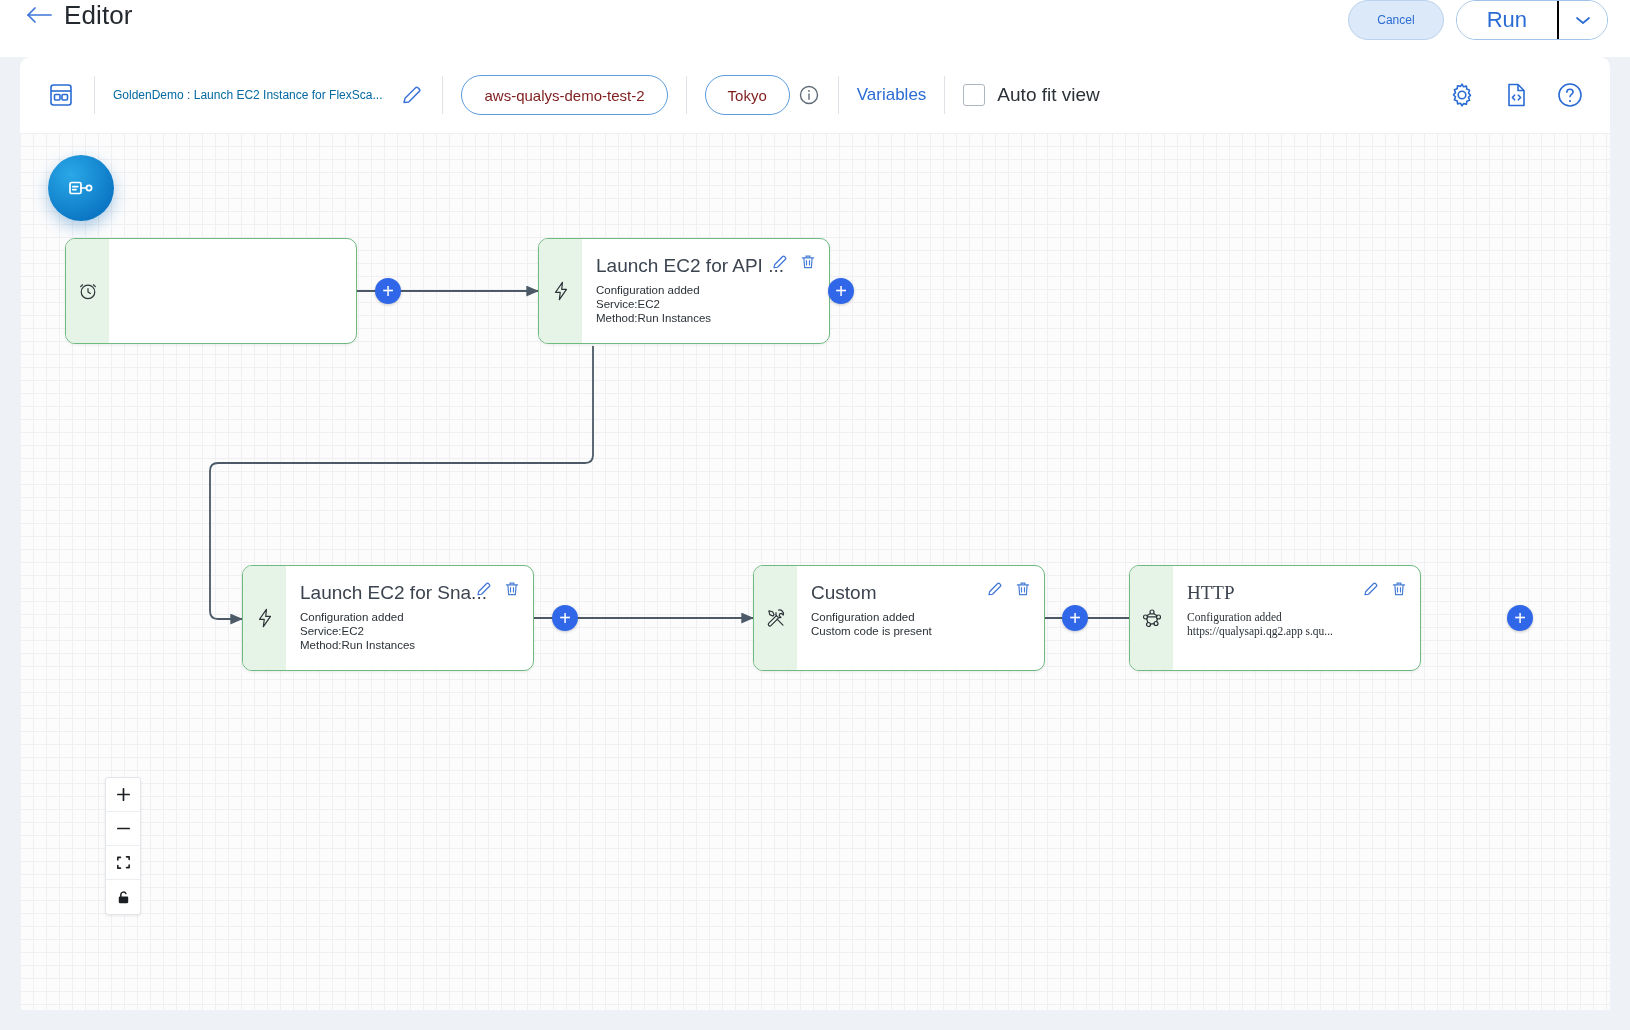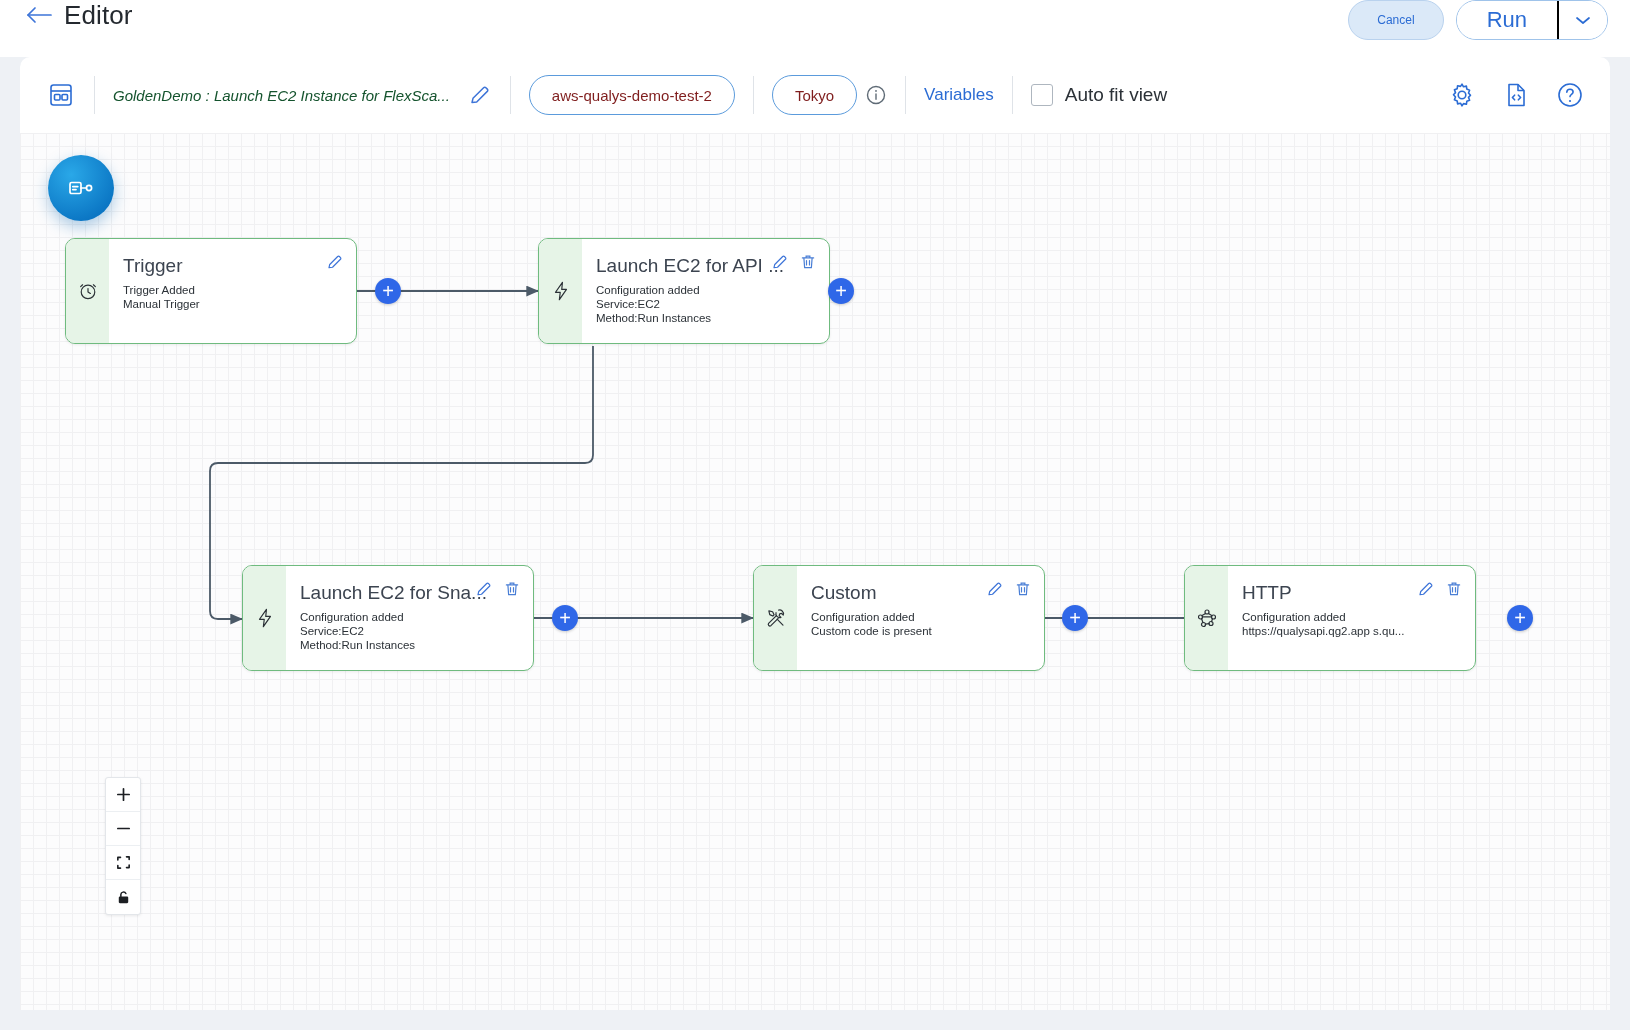"GoldenDemo : Launch EC2 Instance" #flow-name { color: #14532d -> #0369a1; font-size: 15px -> 12px; font-style: italic -> none }
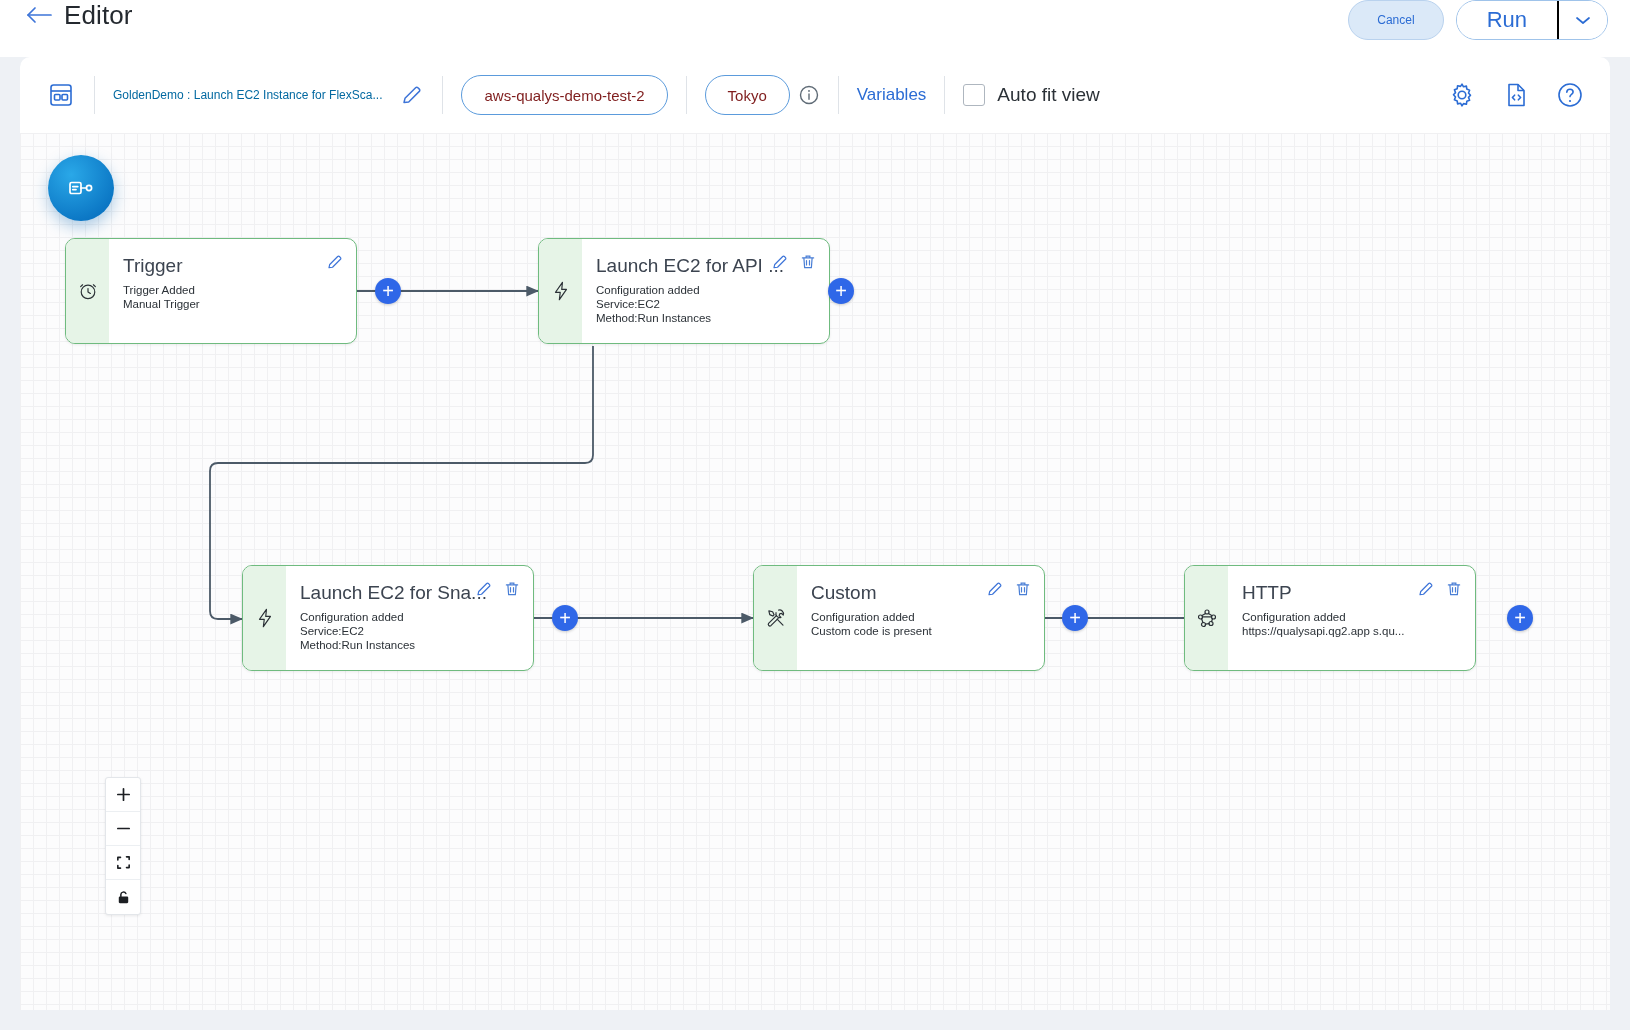"Trigger" div.node-body { html: <div> <div>Trigger</div> <div> <div>Trigger Added</div> <div>Manual Trigger</div> </div> <div> <div> <svg> <path></path> </svg> </div> </div> </div> -> none }
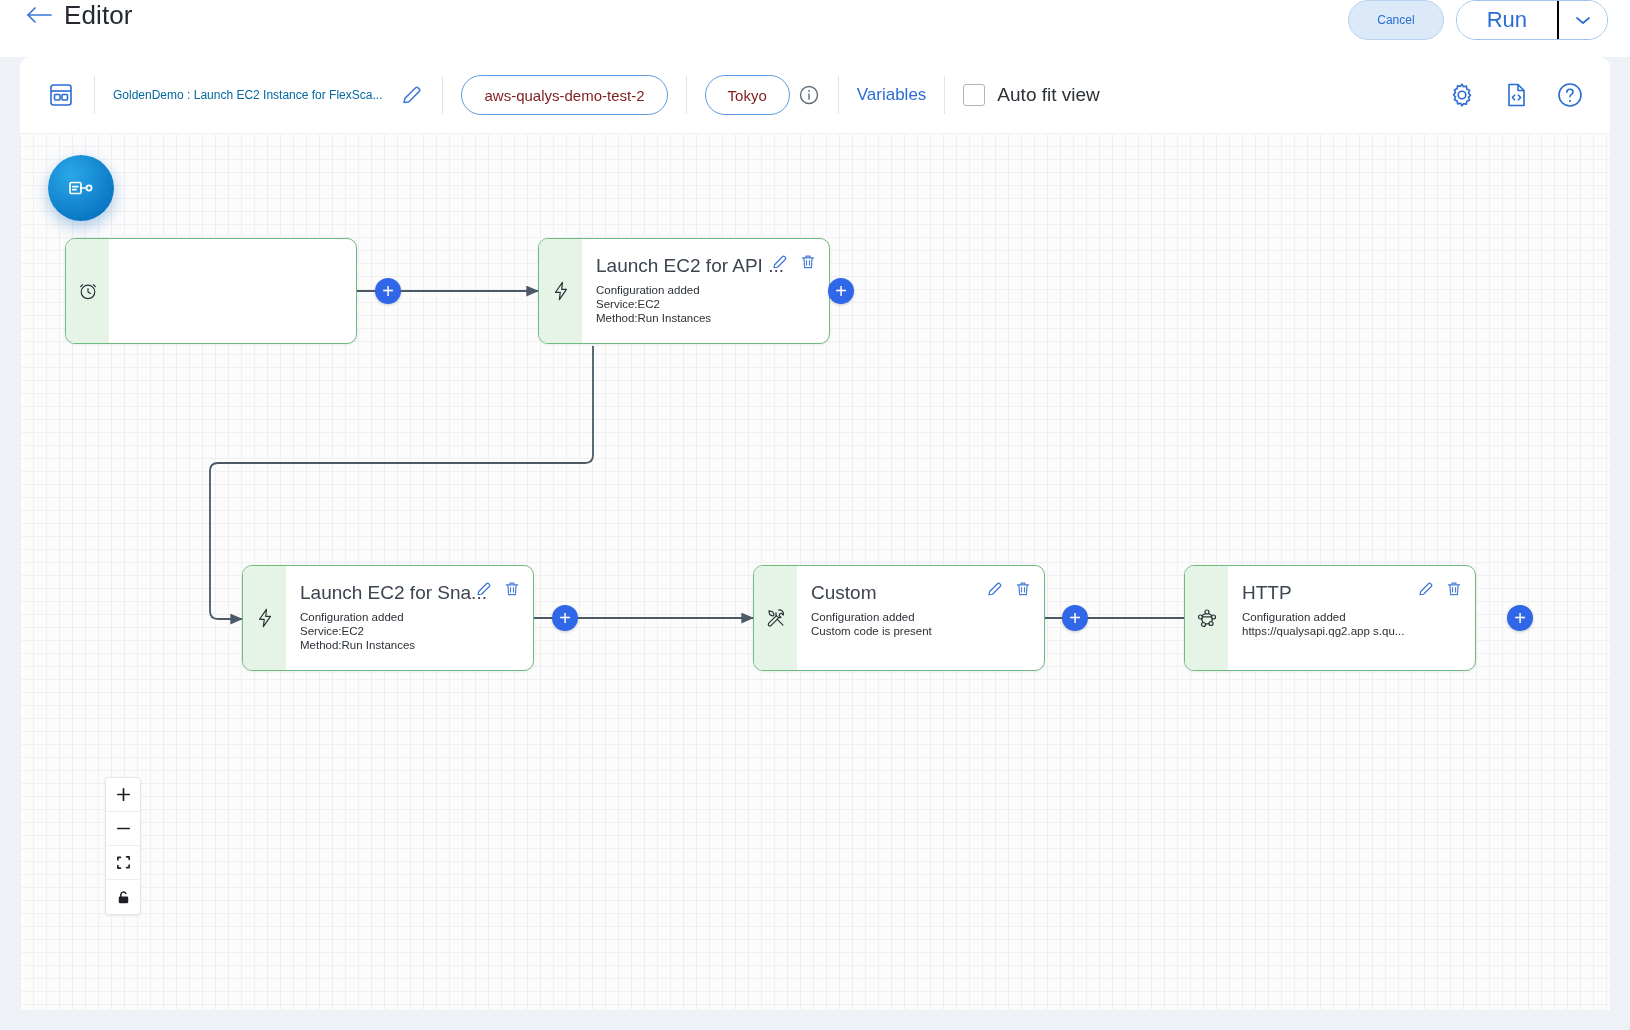"HTTP" div.node { font-family: none -> Liberation Serif, serif; left: 1164px -> 1109px }
